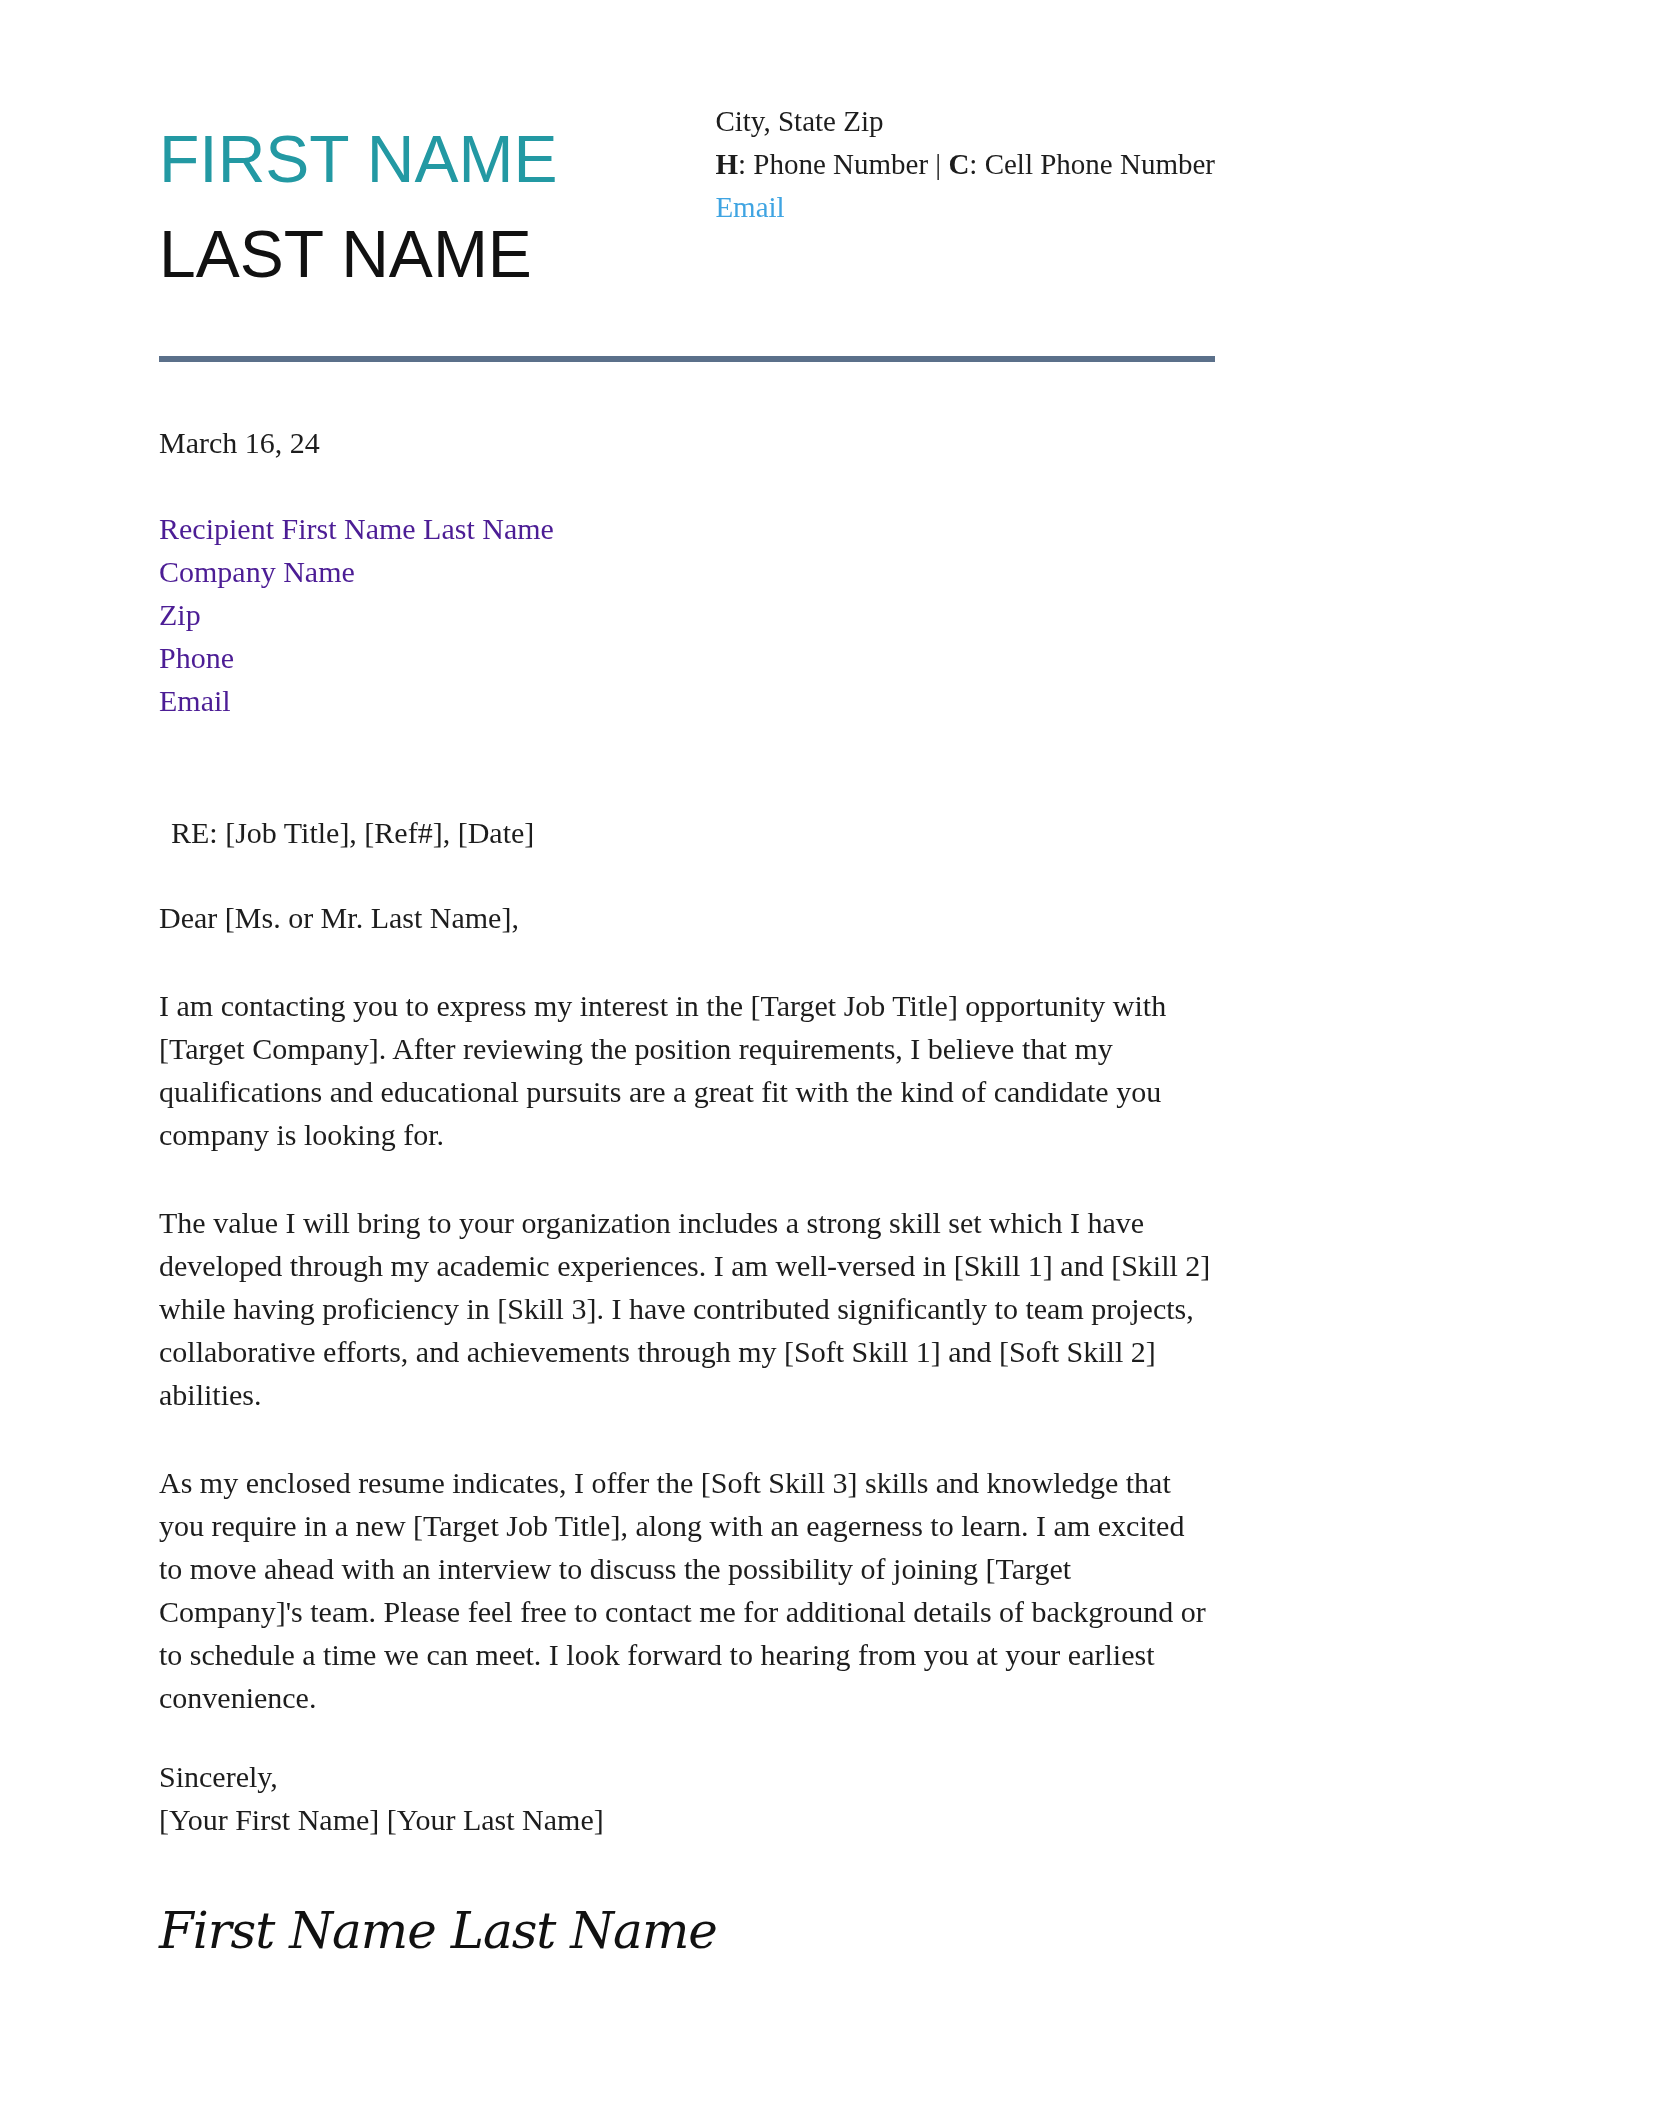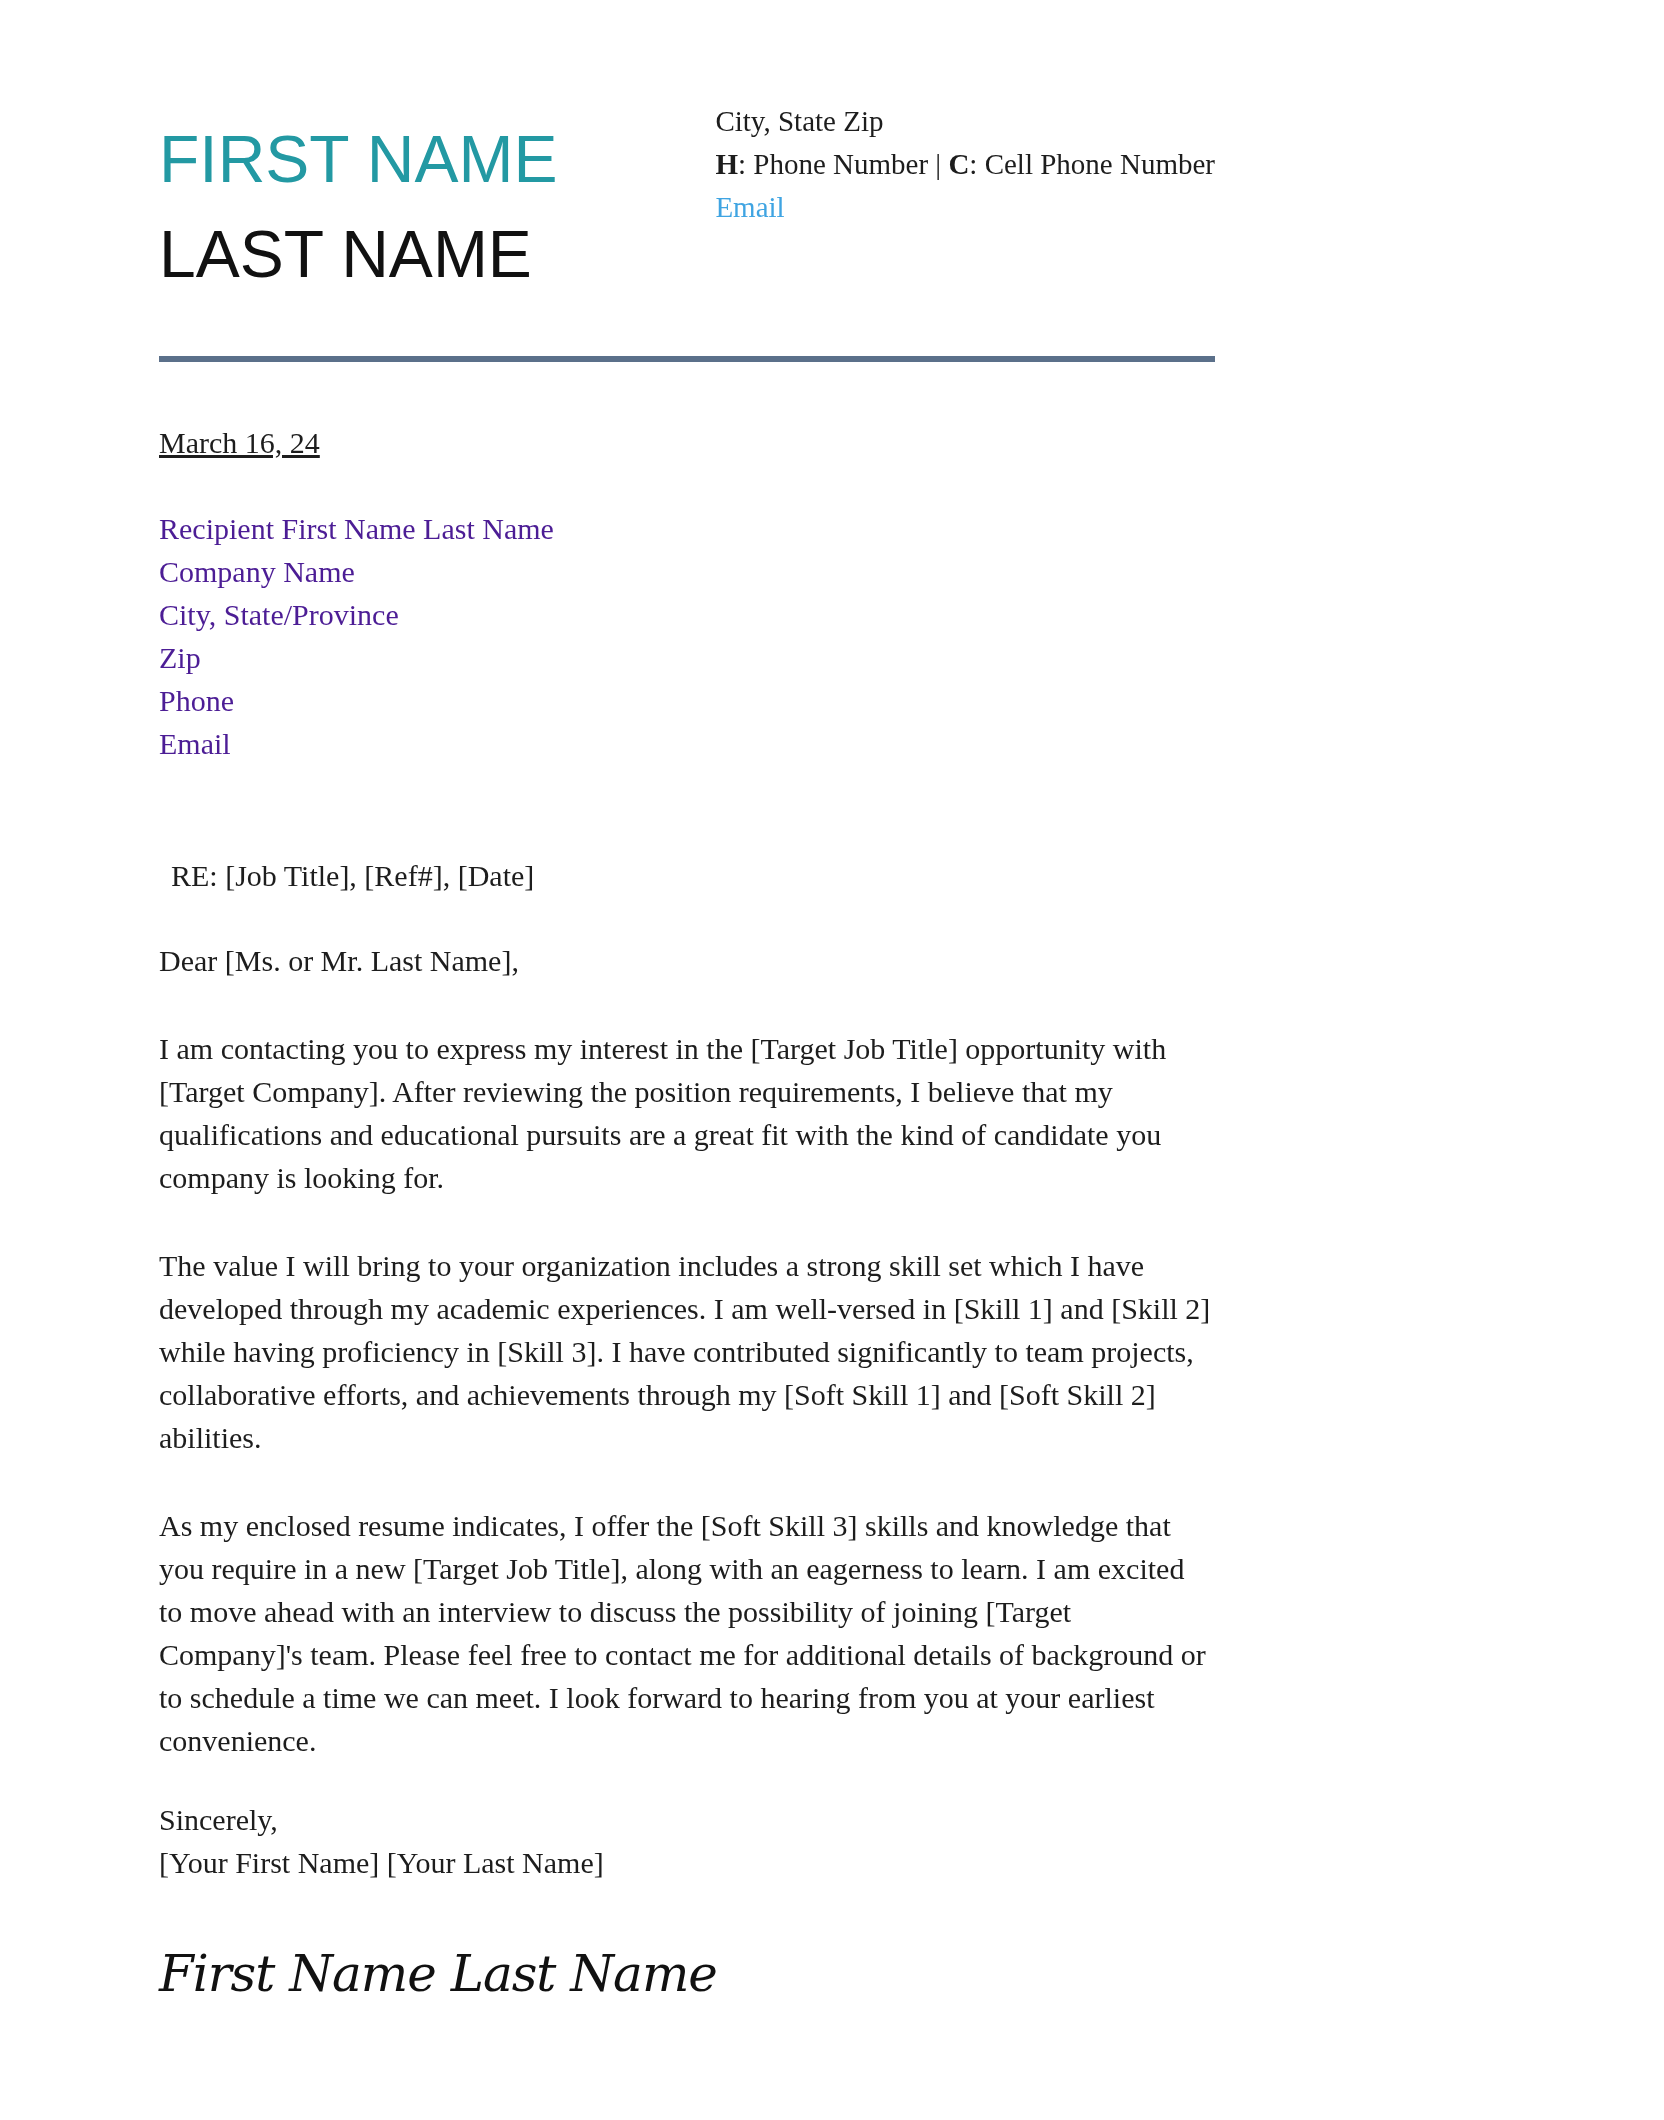"March 16, 24" .date { text-decoration: underline -> none }
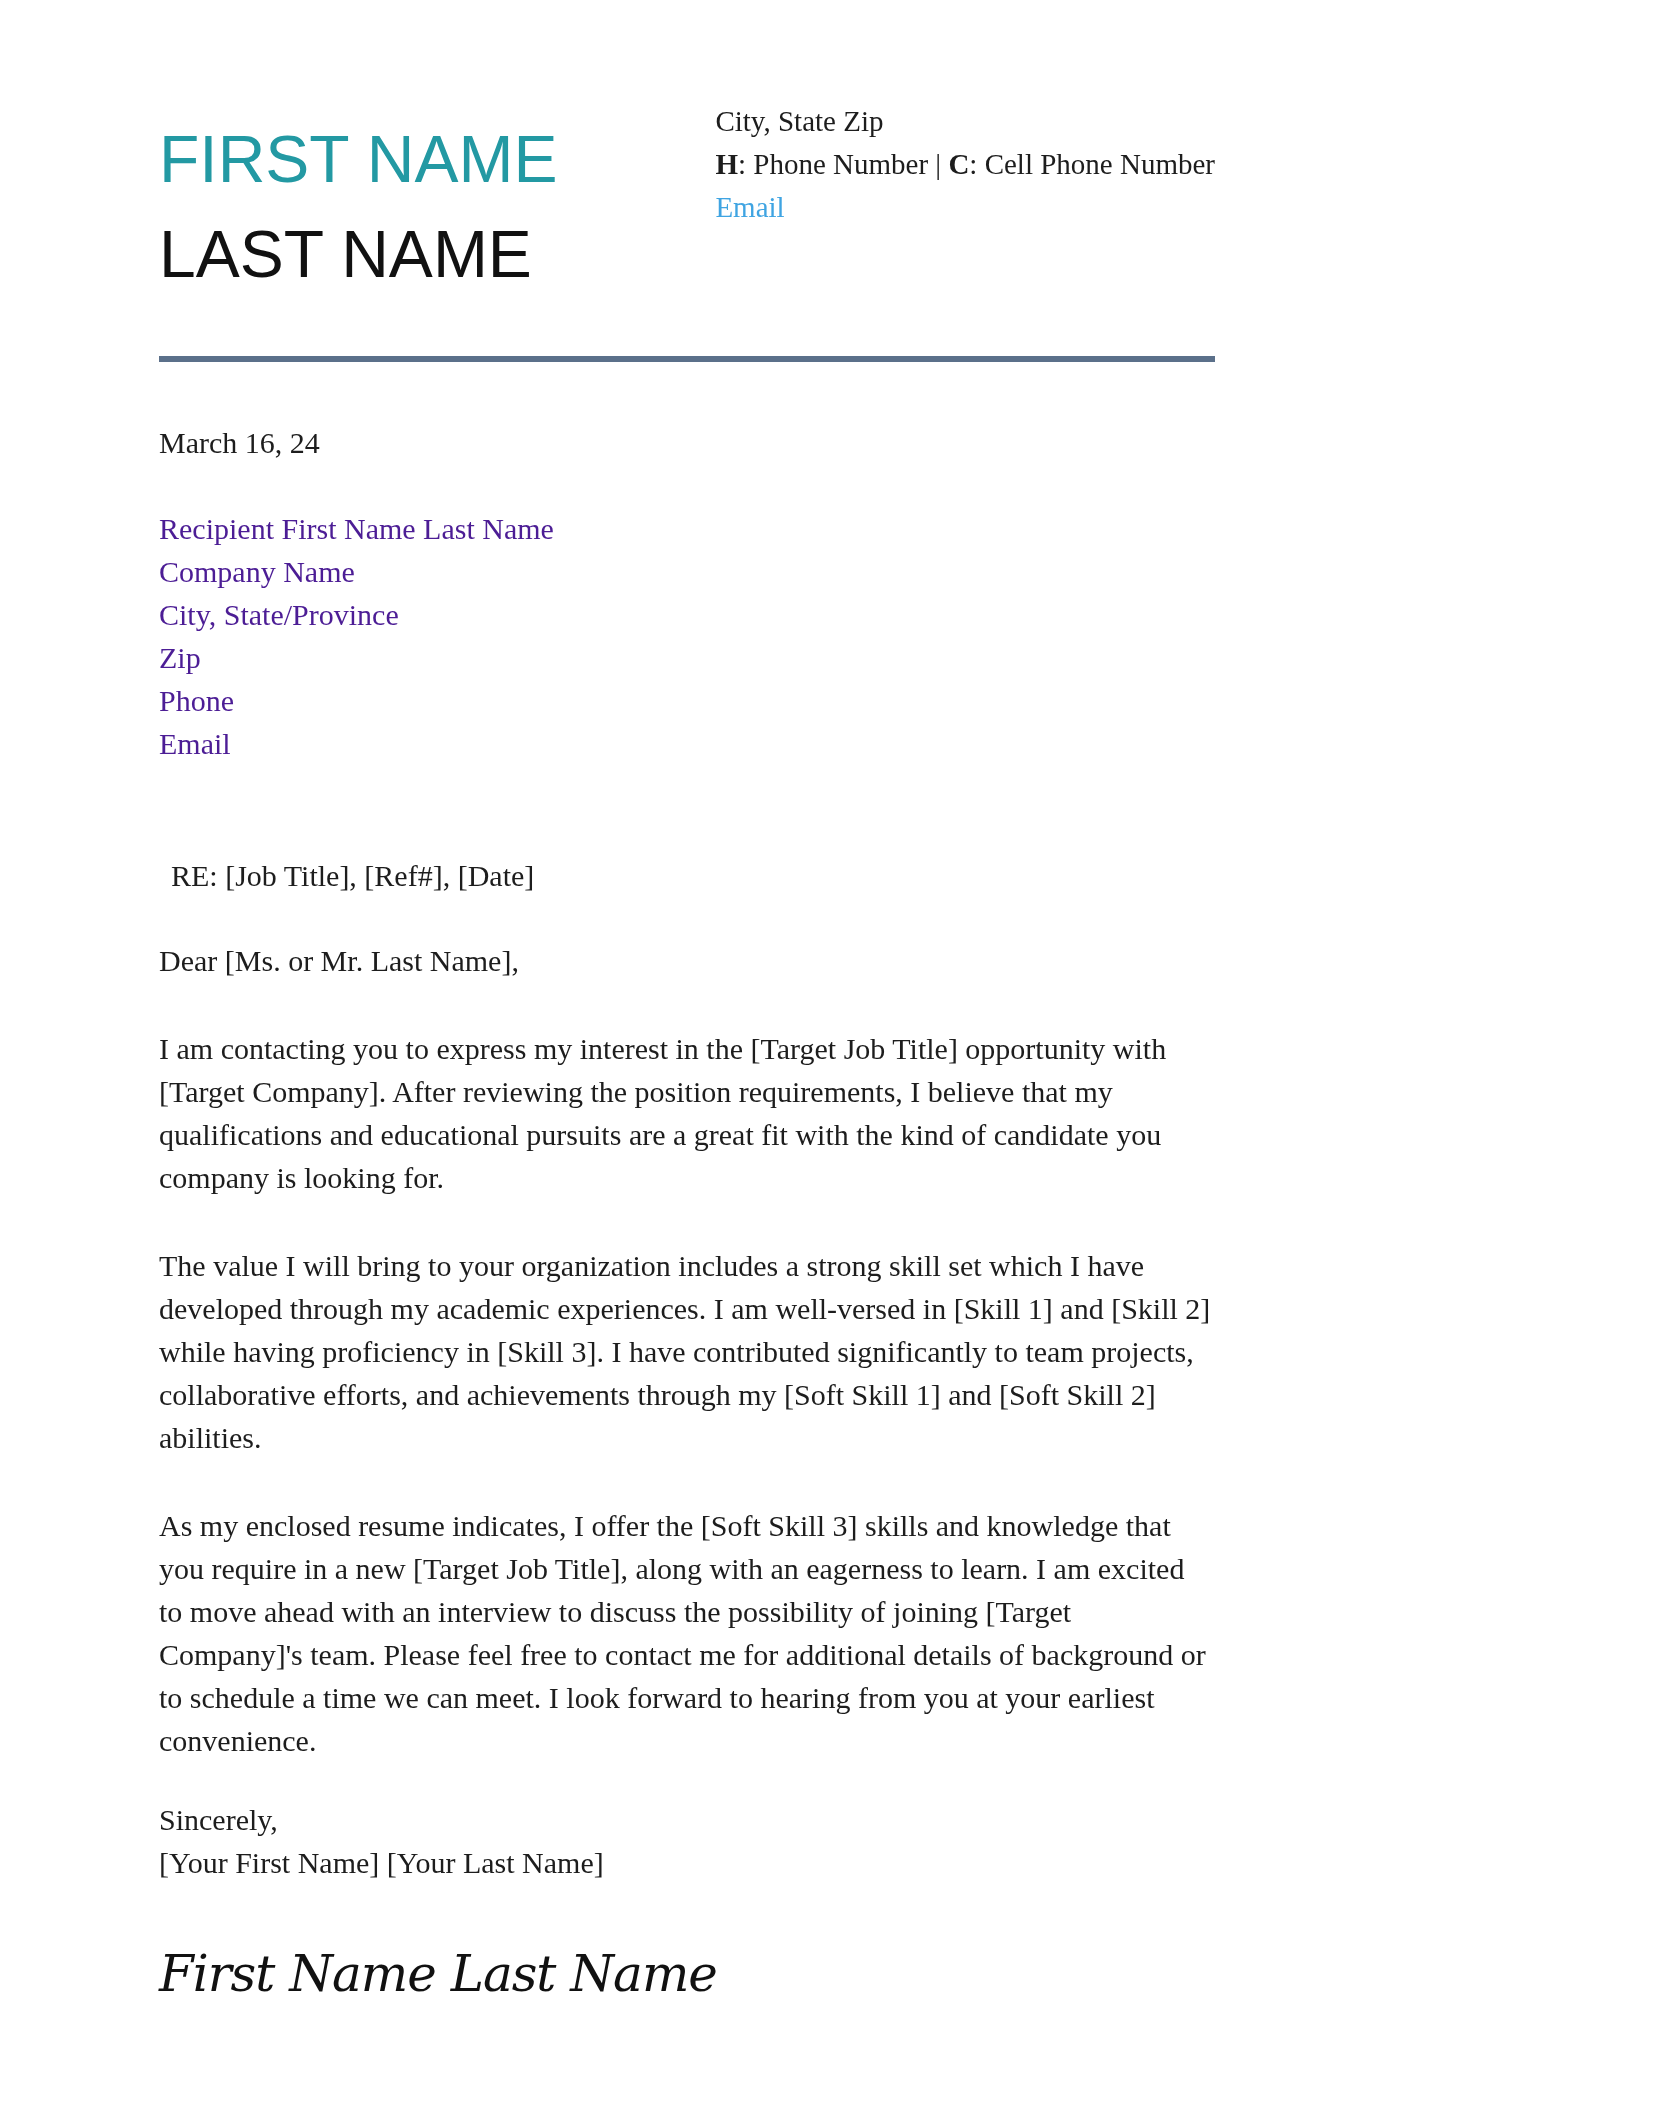"City, State/Province" div { html: <div>City, State/Province</div> -> none }
